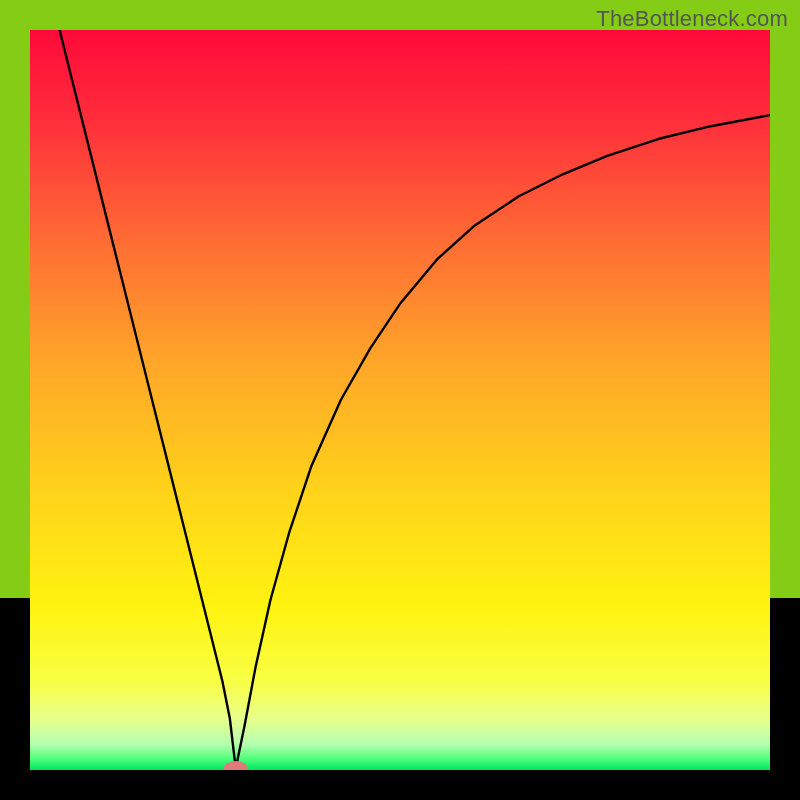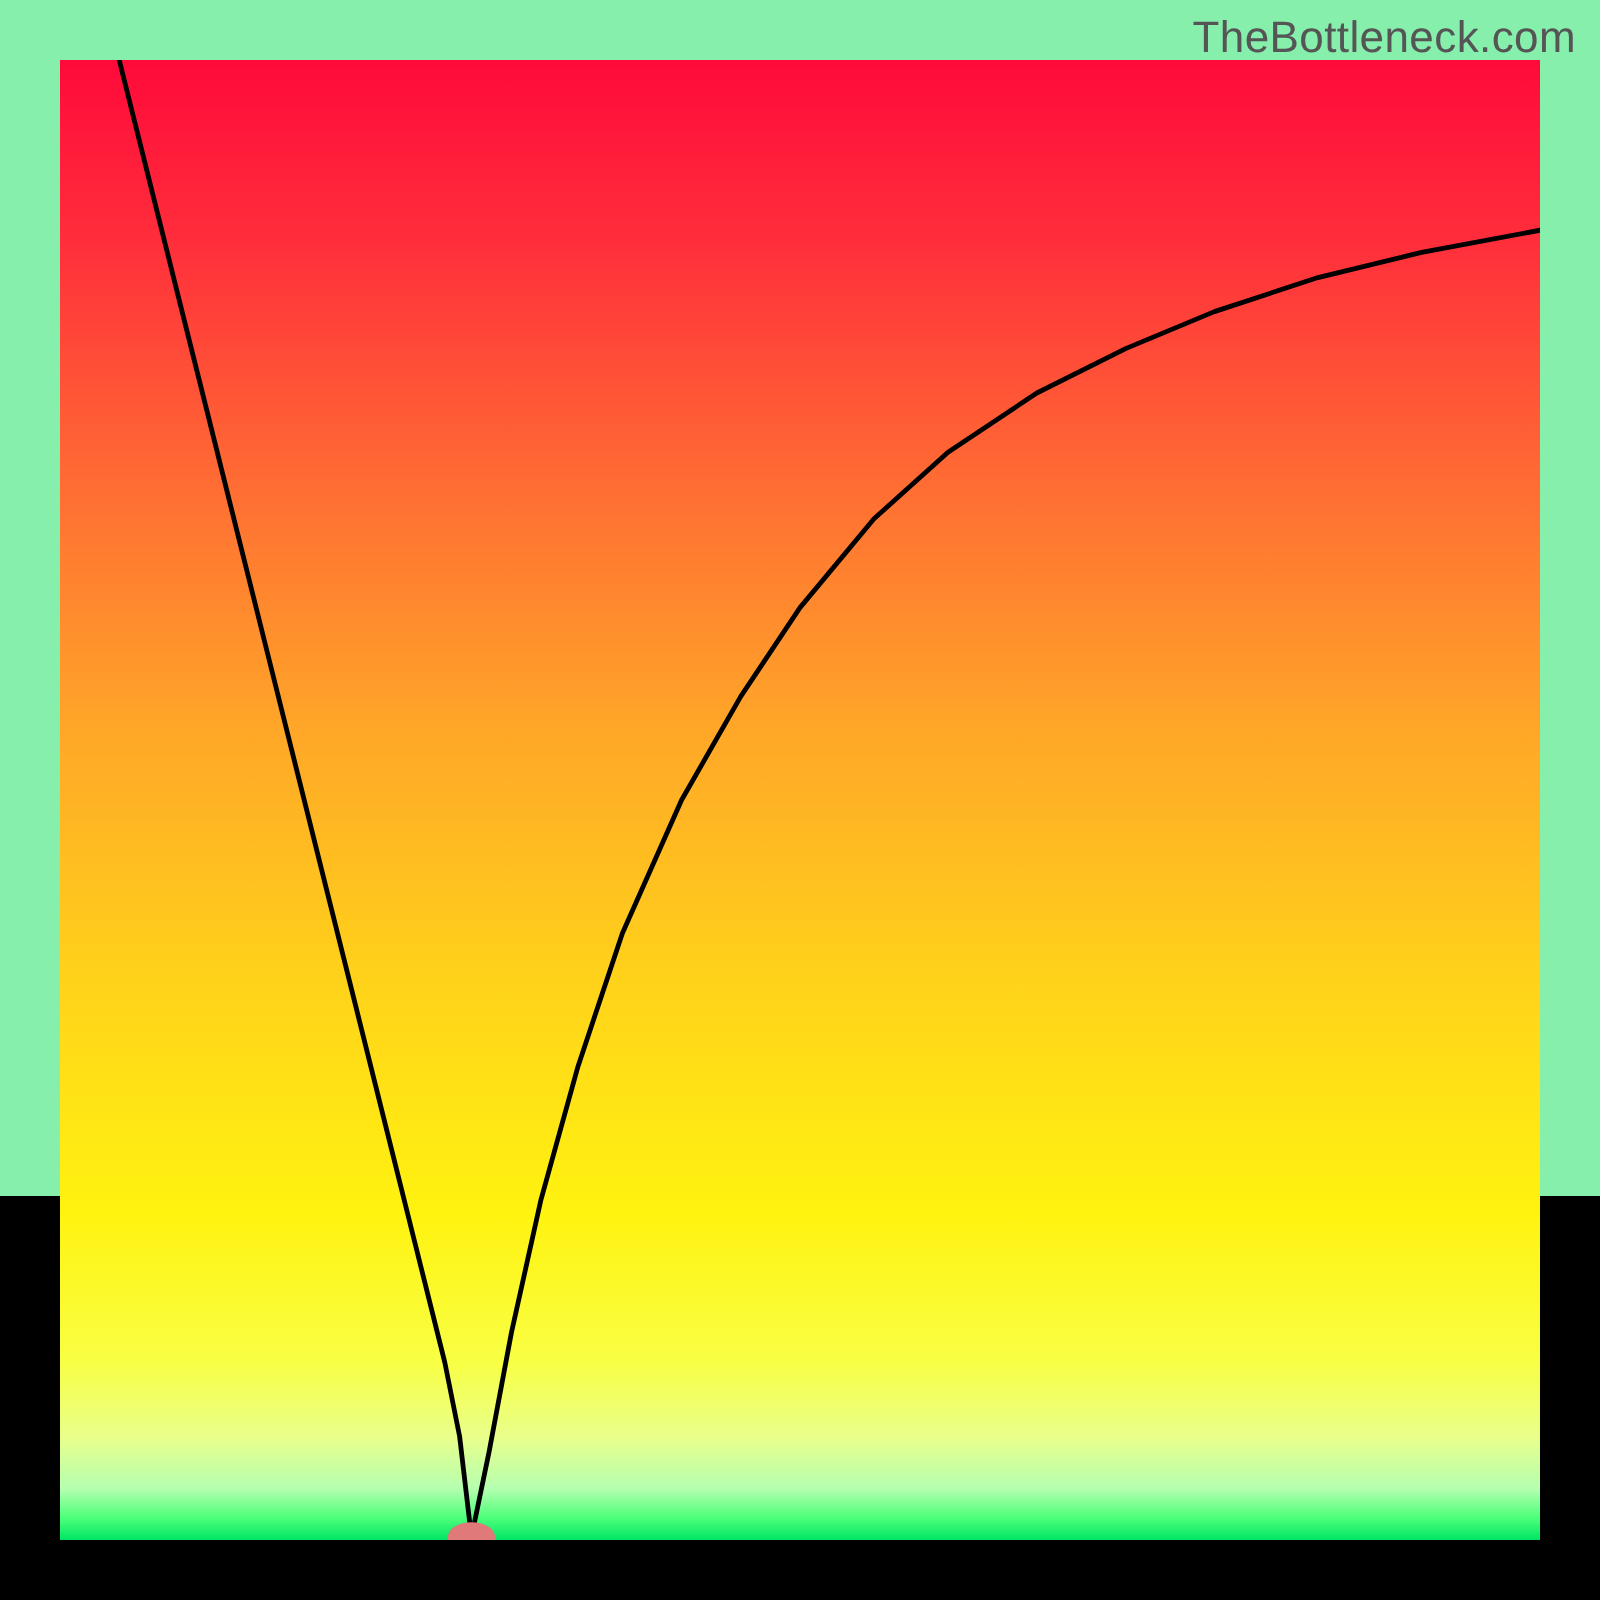"TheBottleneck.com" .outer { background: #86efac -> #84cc16 }
